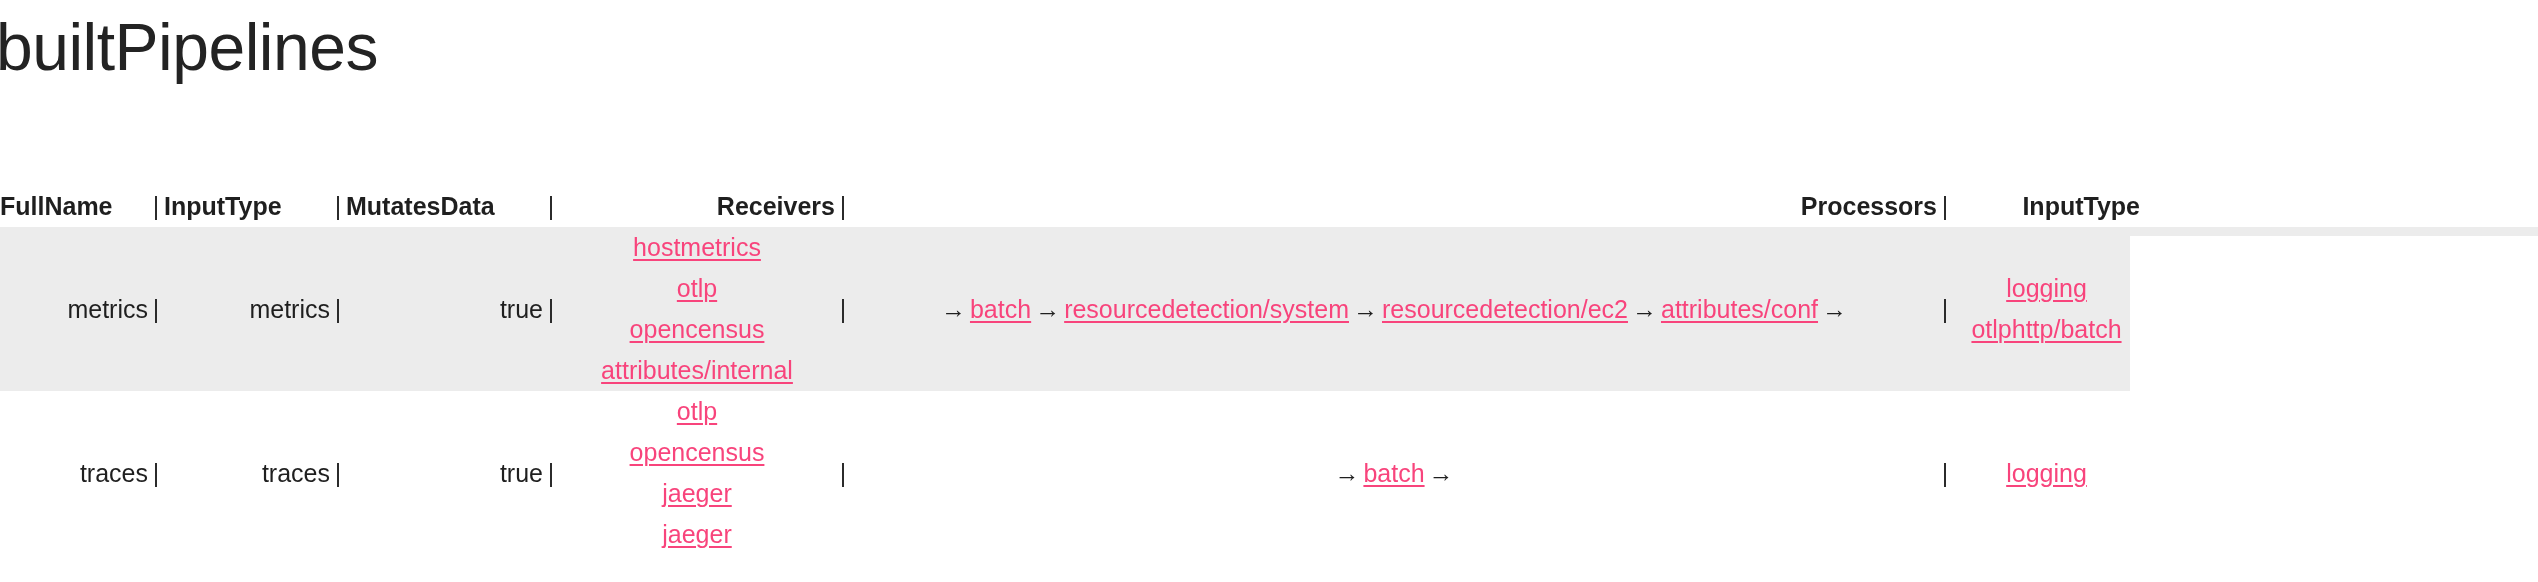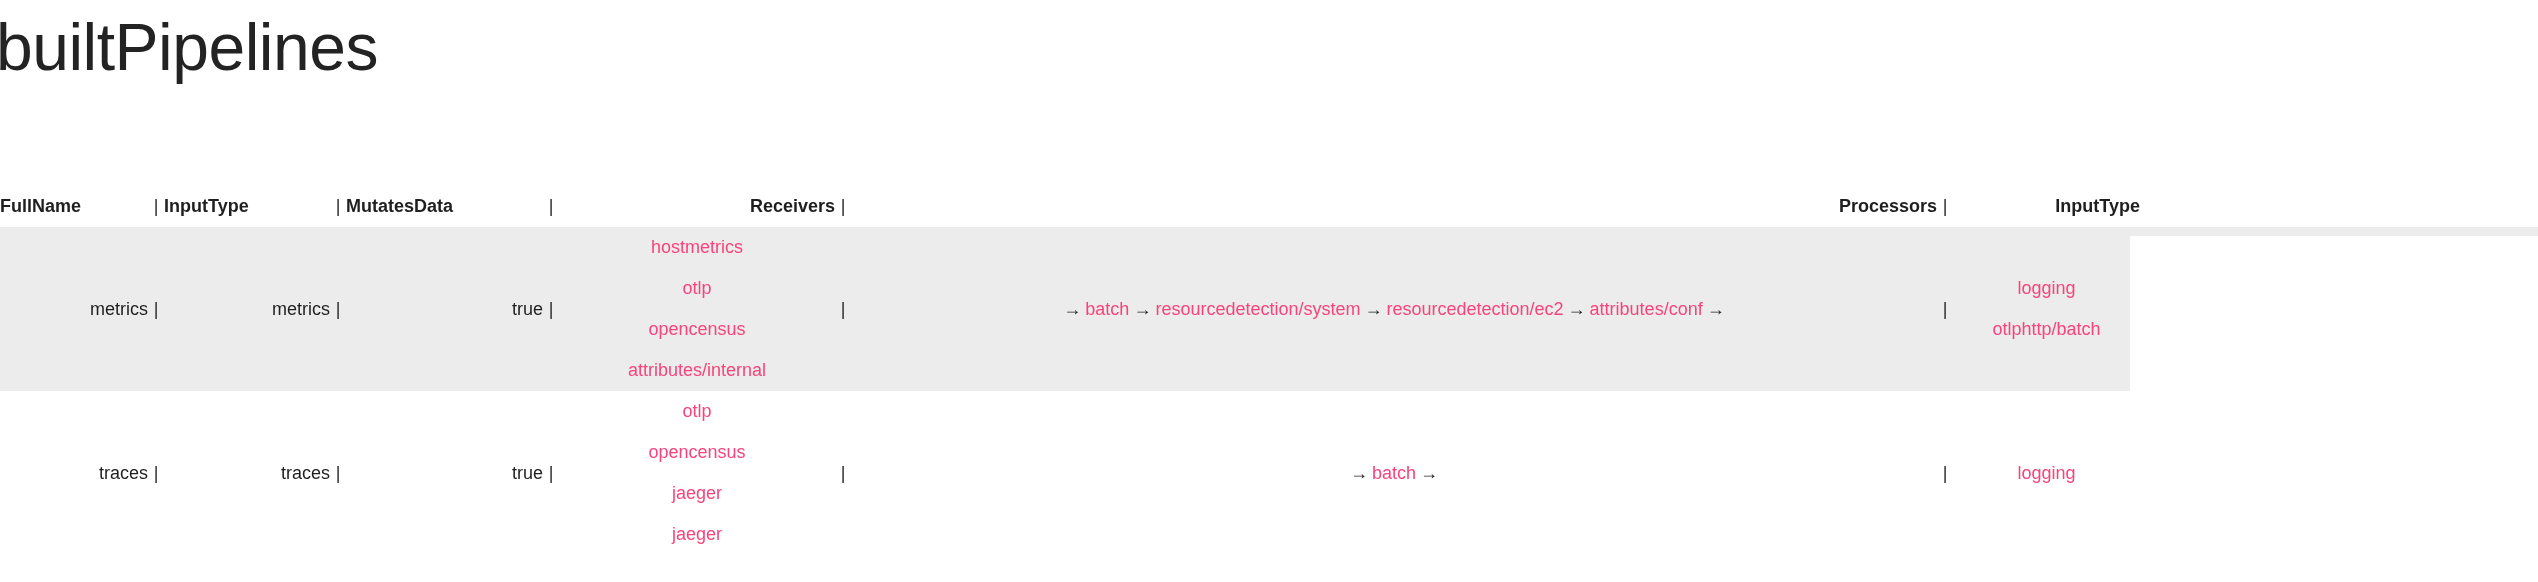"FullName" .pipeline-table th, .pipeline-table td { font-size: 18px -> 25px }
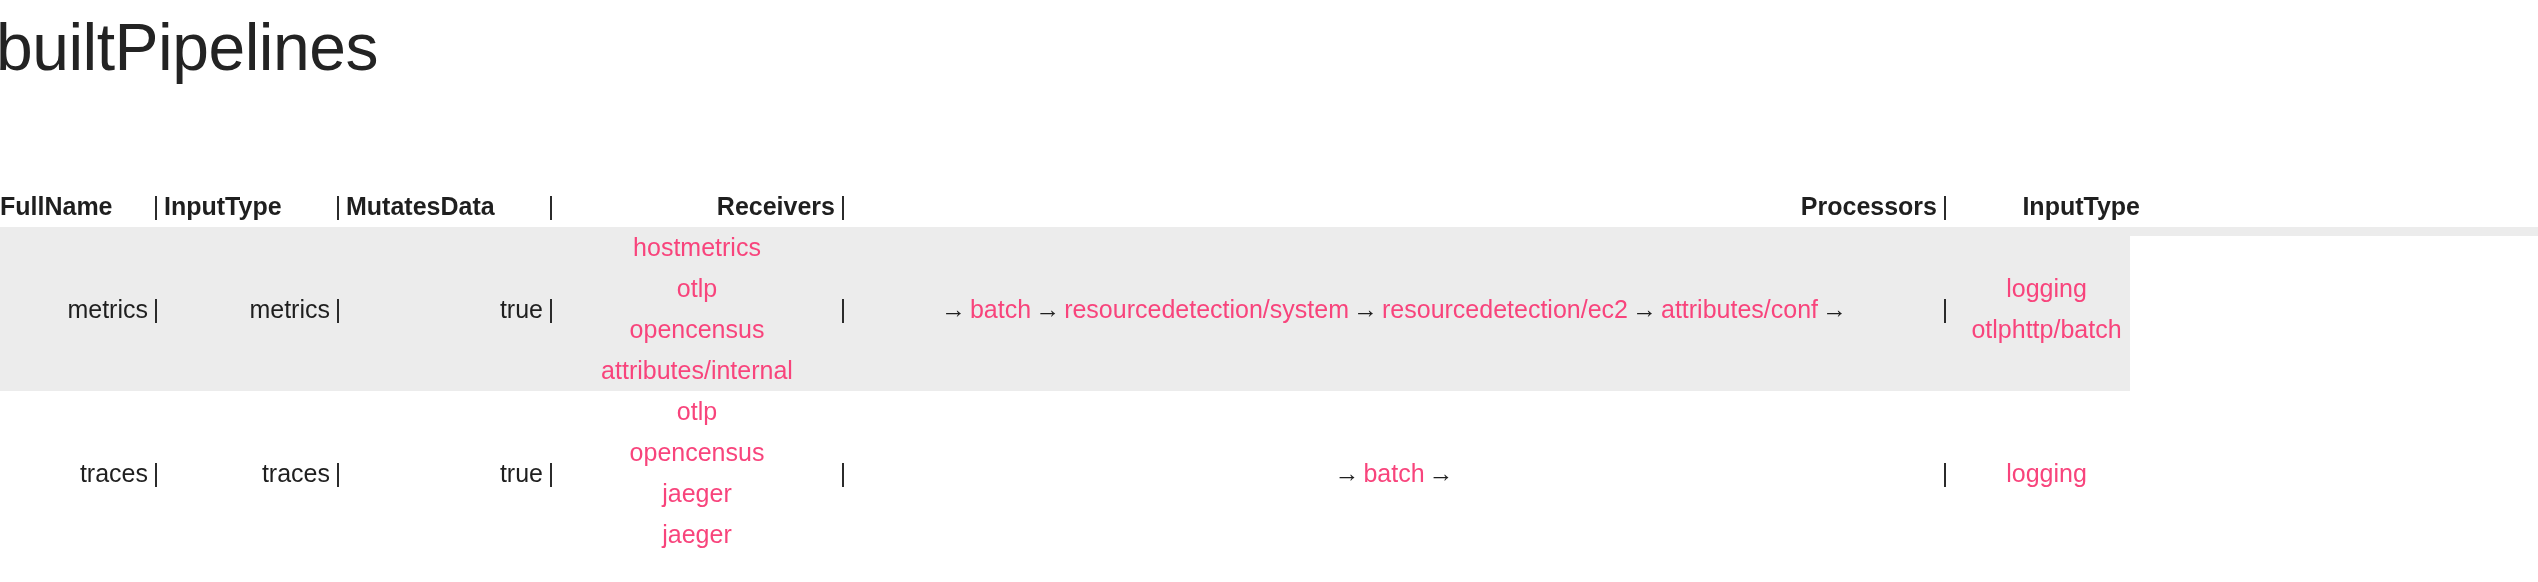"hostmetrics" a.link, .link { text-decoration: none -> underline }
